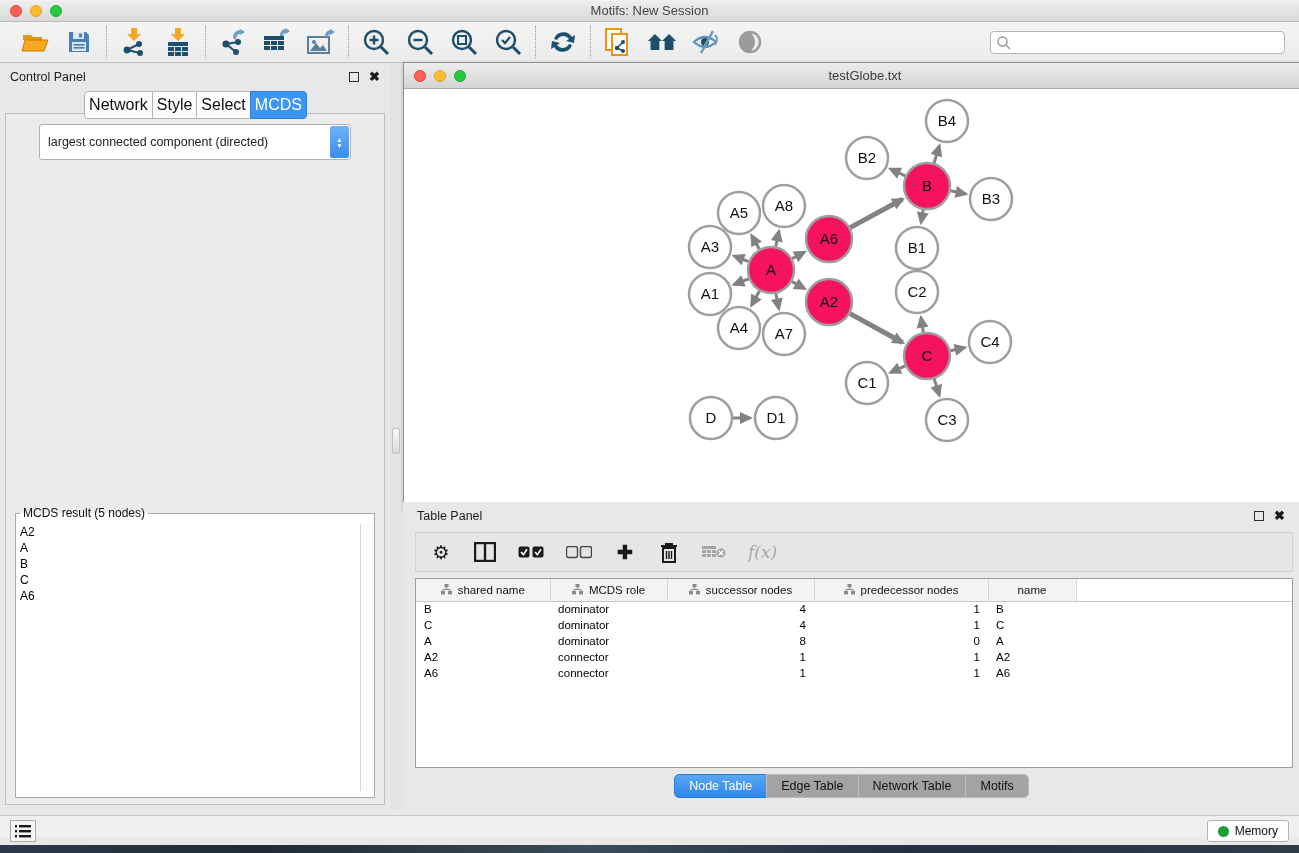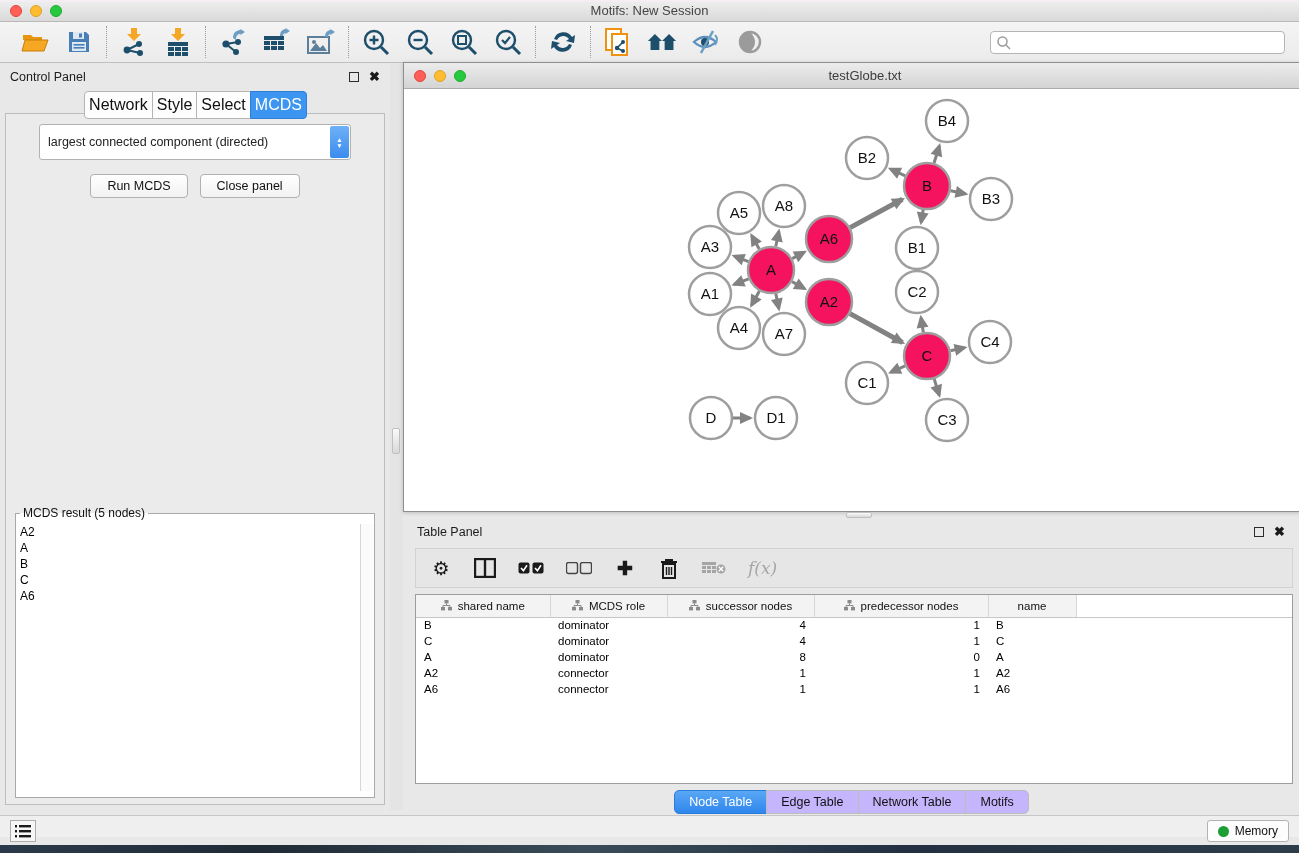"Run MCDS" div.cp-buttons { html: <div> <button>Run MCDS</button> <button>Close panel</button> </div> -> none }
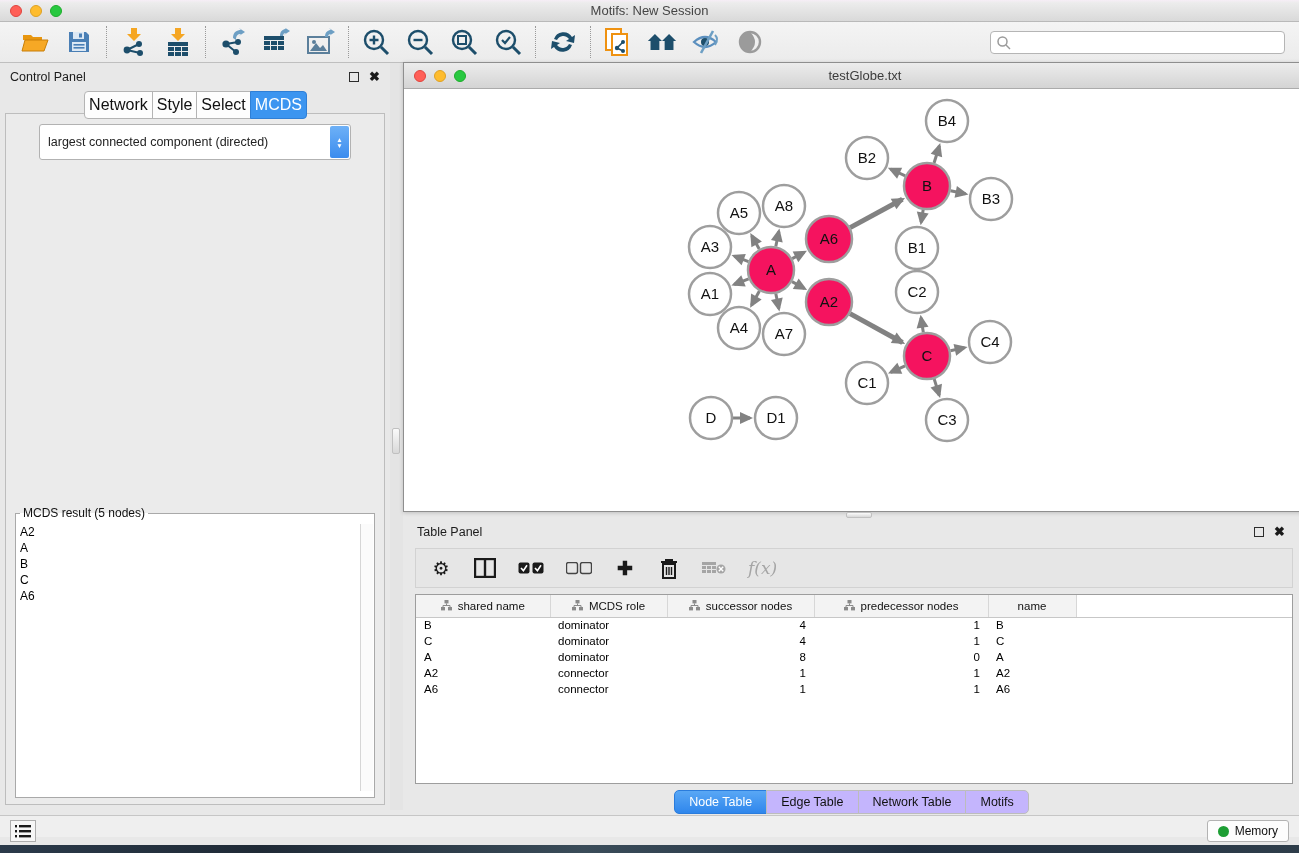"Table Panel" #table-panel { top: 518px -> 502px }
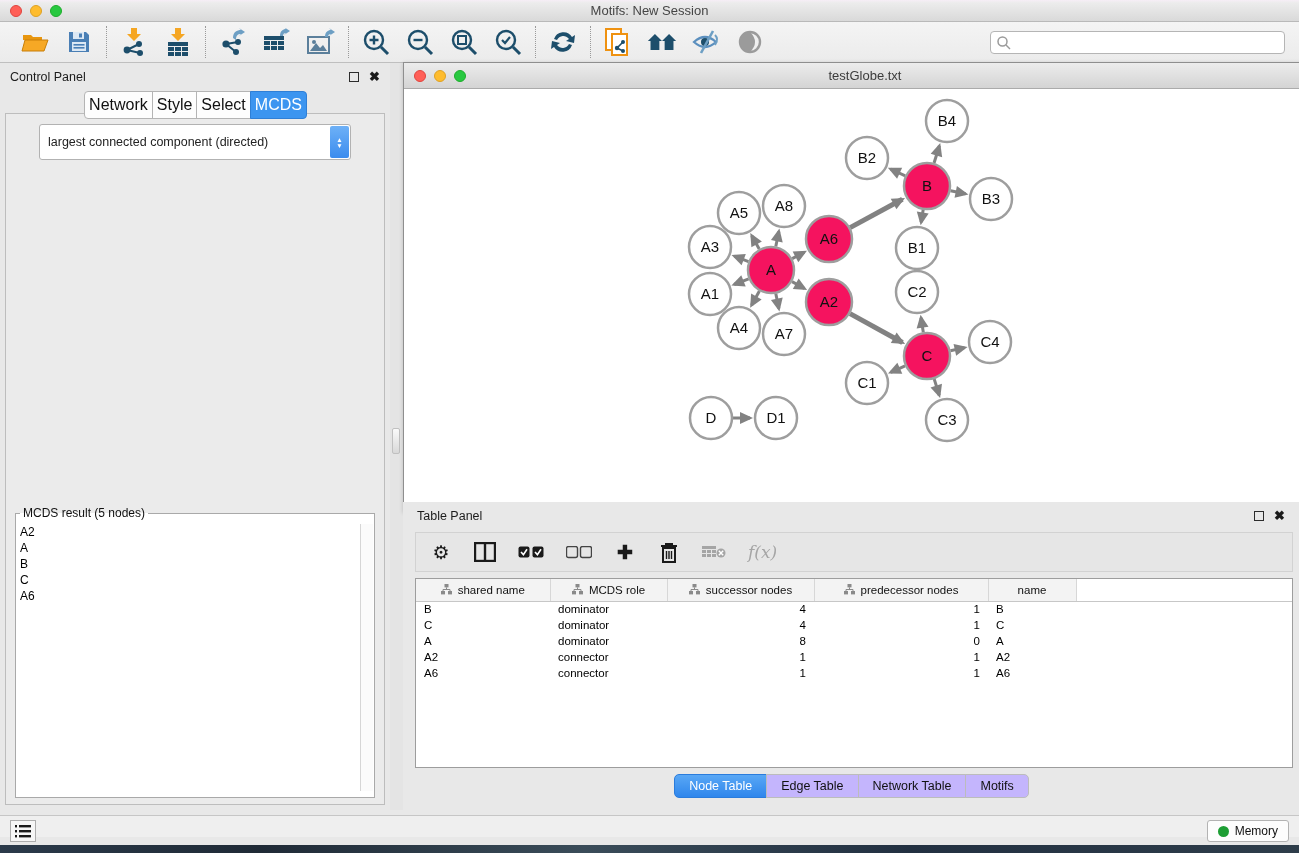"Edge Table" .tp-tab { background: #c4b5fd -> #a3a3a3 }
